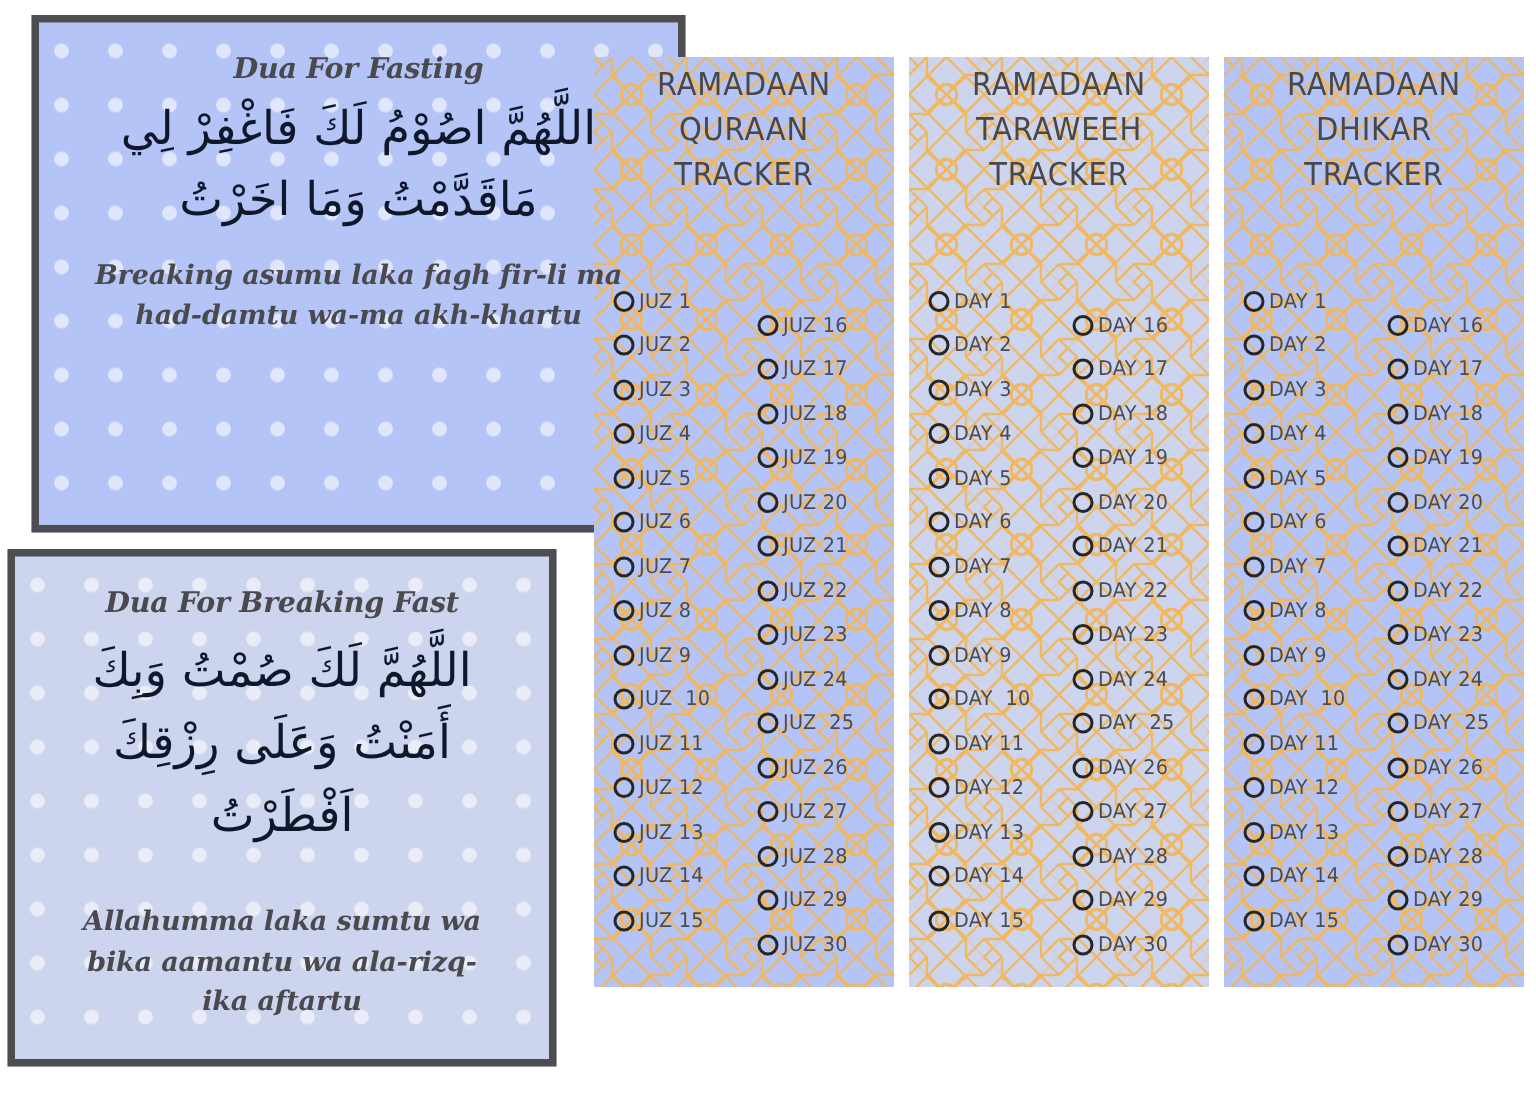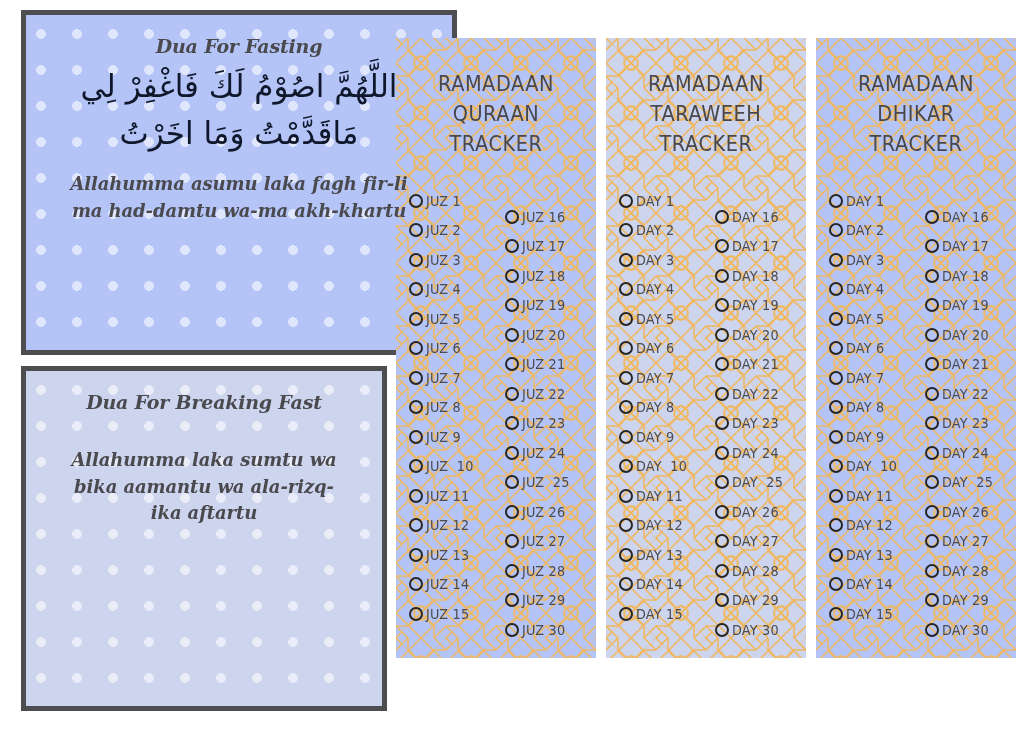"RAMADAAN" .tracker-inner { padding-top: 32px -> 4px }
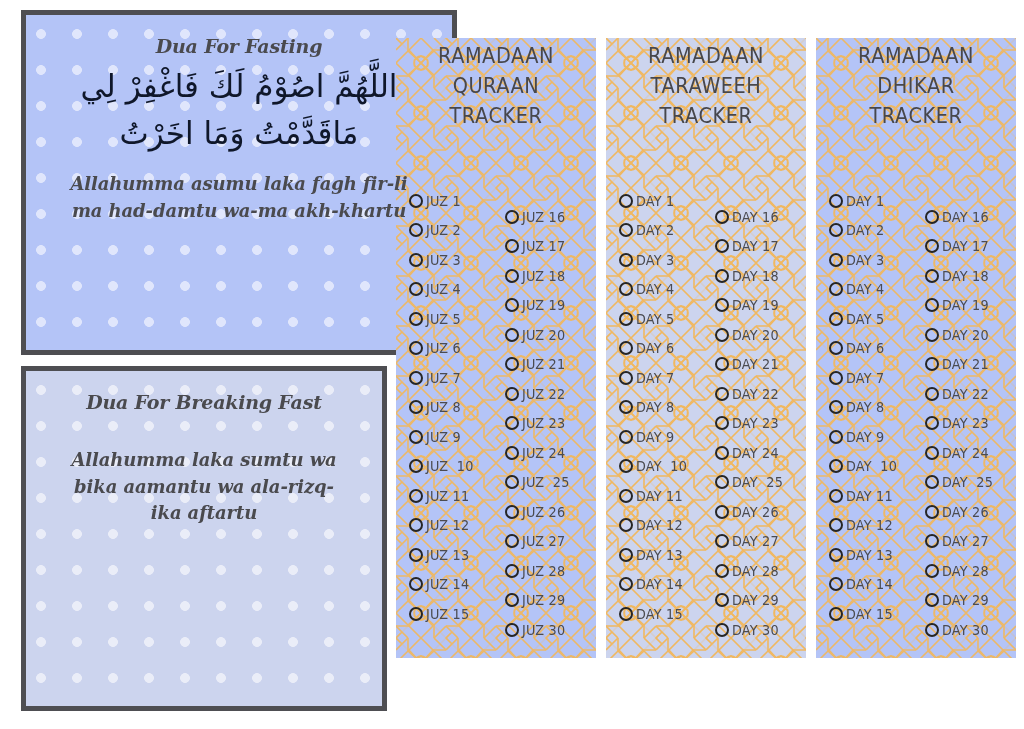"Allahumma asumu laka fagh fir-li" div.dua-translit { text: Allahumma -> Breaking }
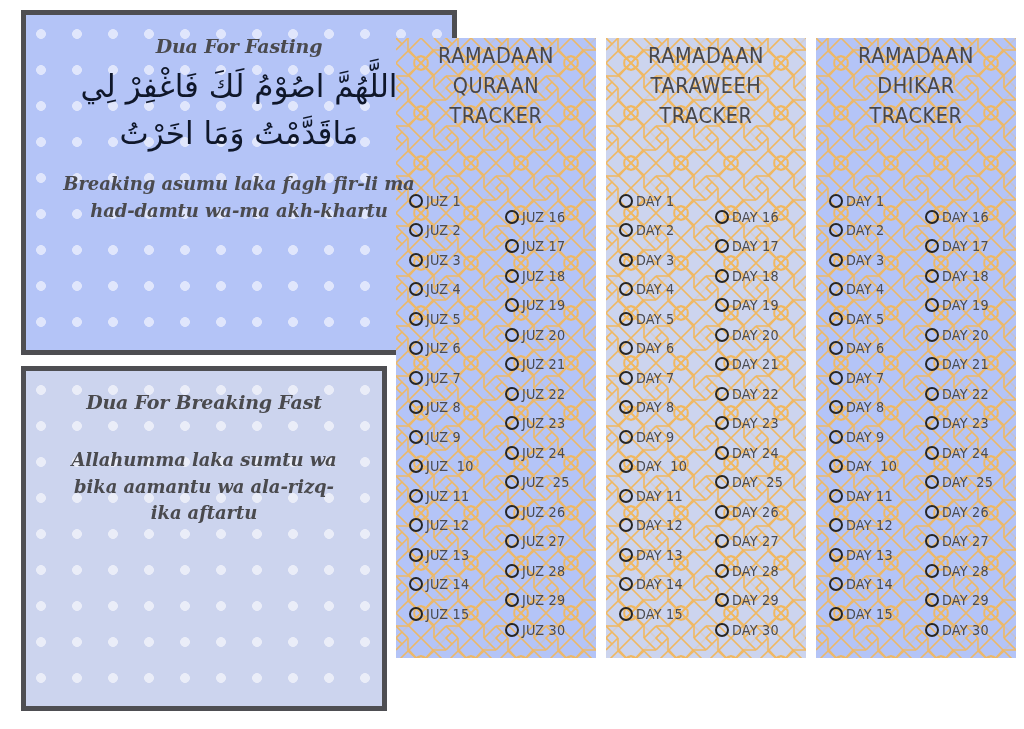"Dua For Breaking Fast" #dua-breaking { left: 21px -> 5px }
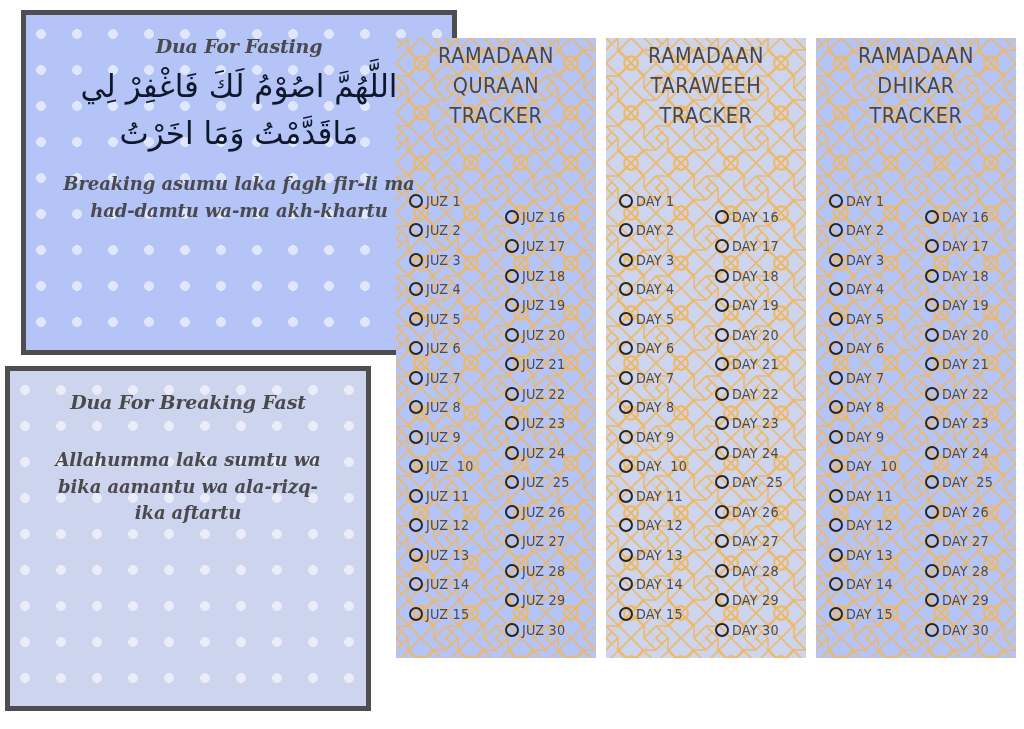"اللَّهُمَّ لَكَ صُمْتُ وَبِكَ أَمَنْتُ" div.dua-arabic { html: none -> <div>اللَّهُمَّ لَكَ صُمْتُ وَبِكَ أَمَنْتُ وَعَلَى رِزْقِكَ اَفْطَرْتُ</div> }
